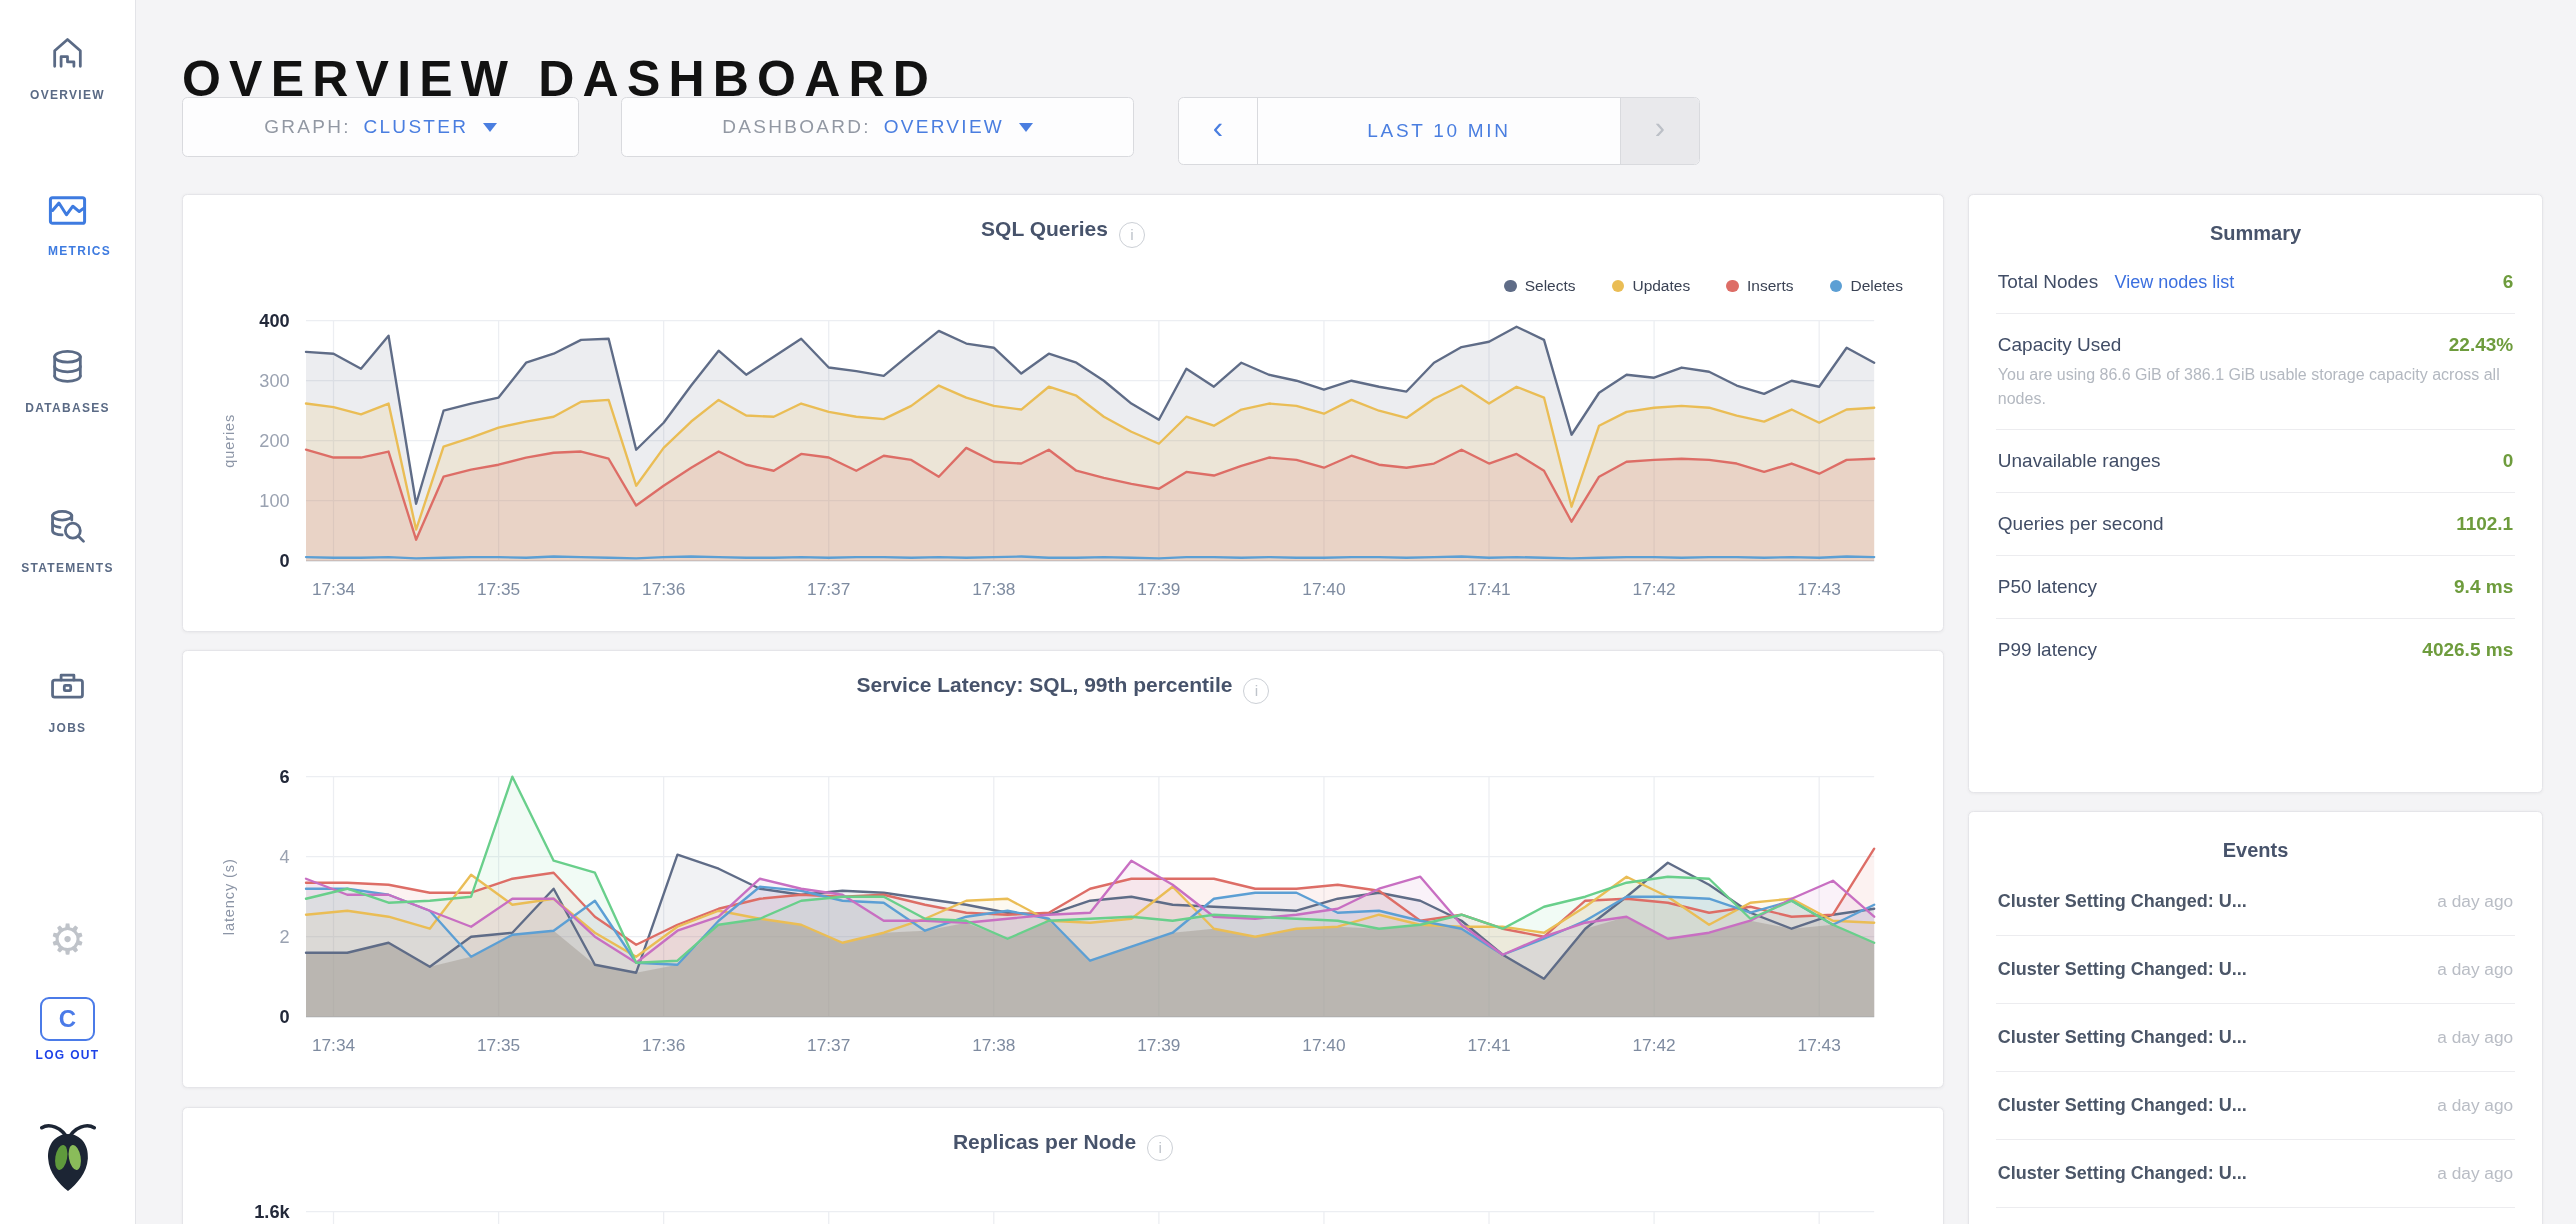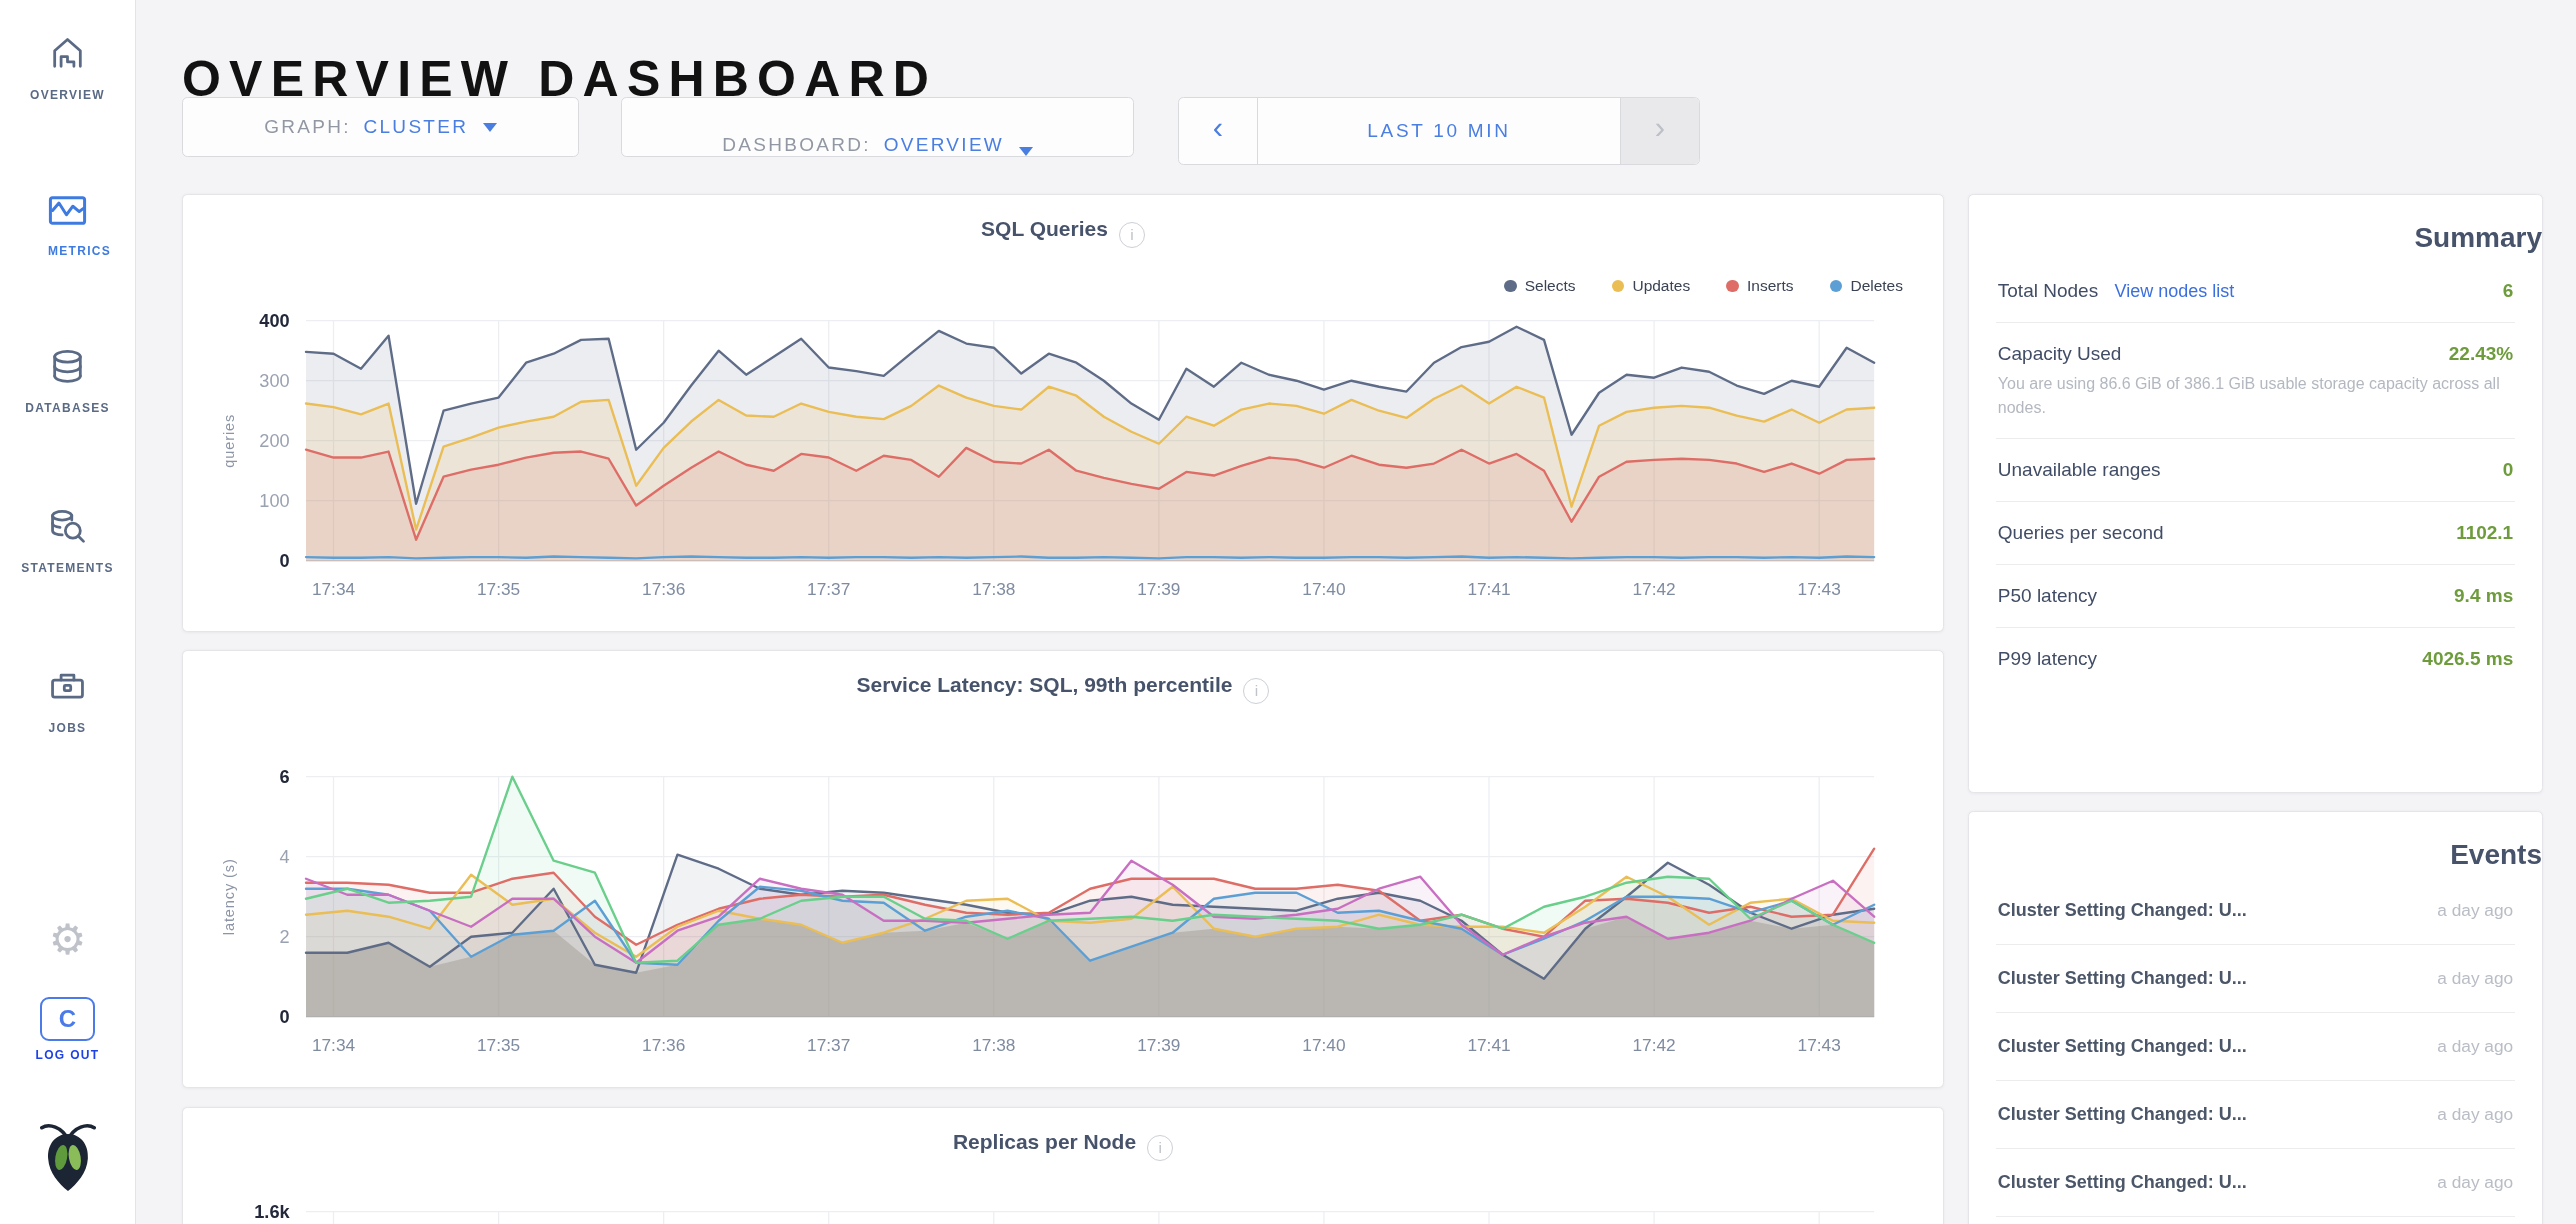"DASHBOARD:" div.ctrl-box { align-items: flex-end -> none }
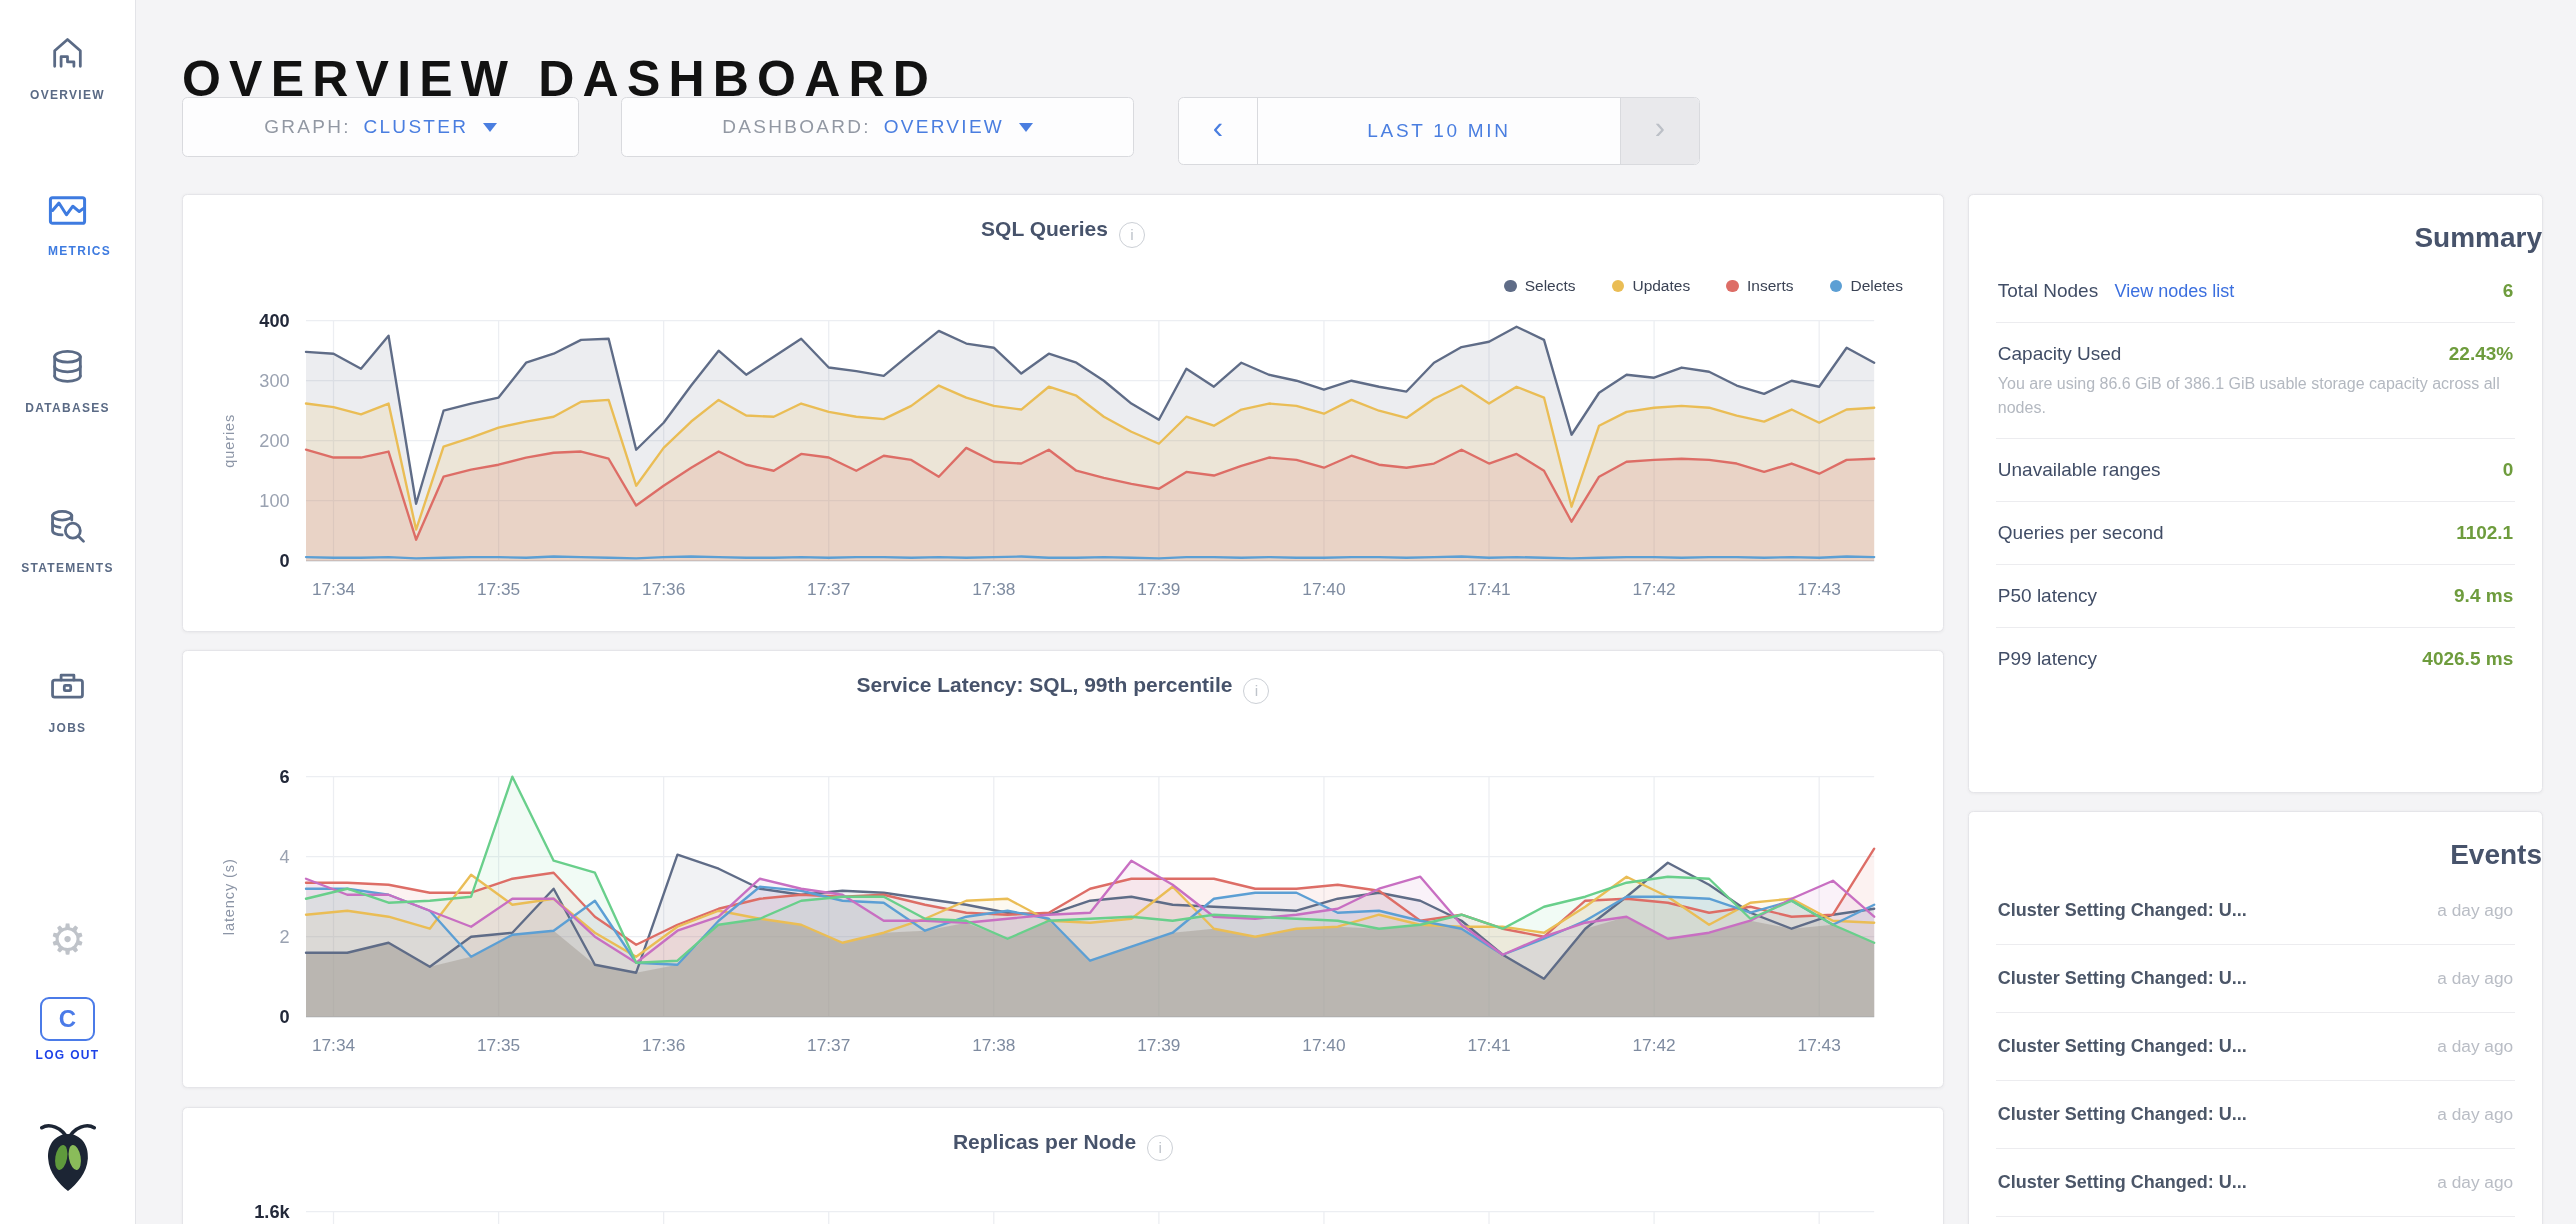"Summary" .panel-title { font-size: 28px -> 20px; text-align: right -> center }
